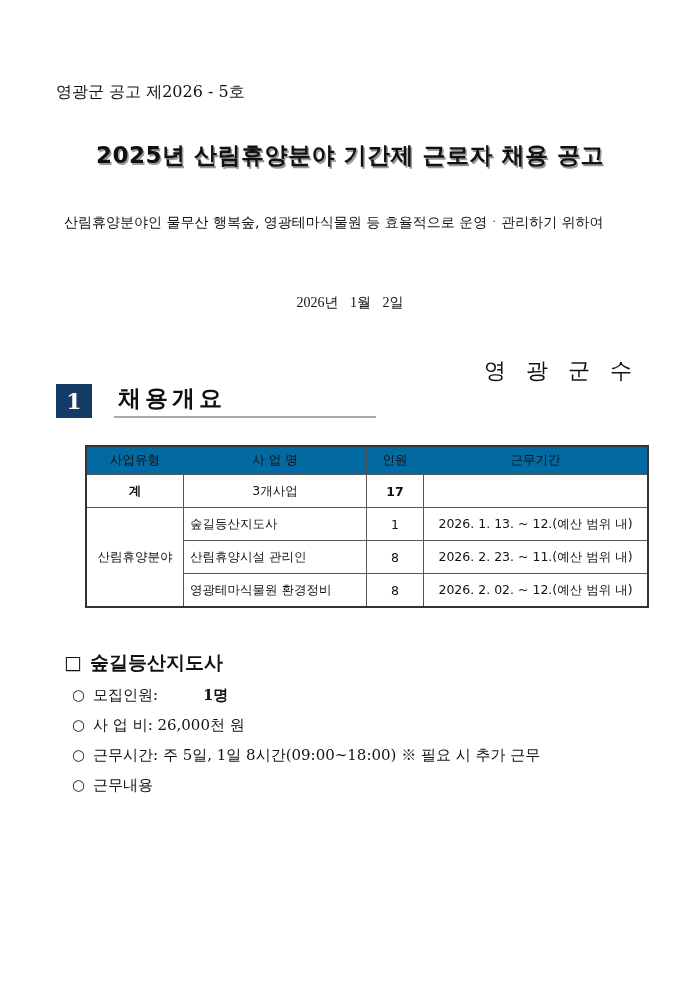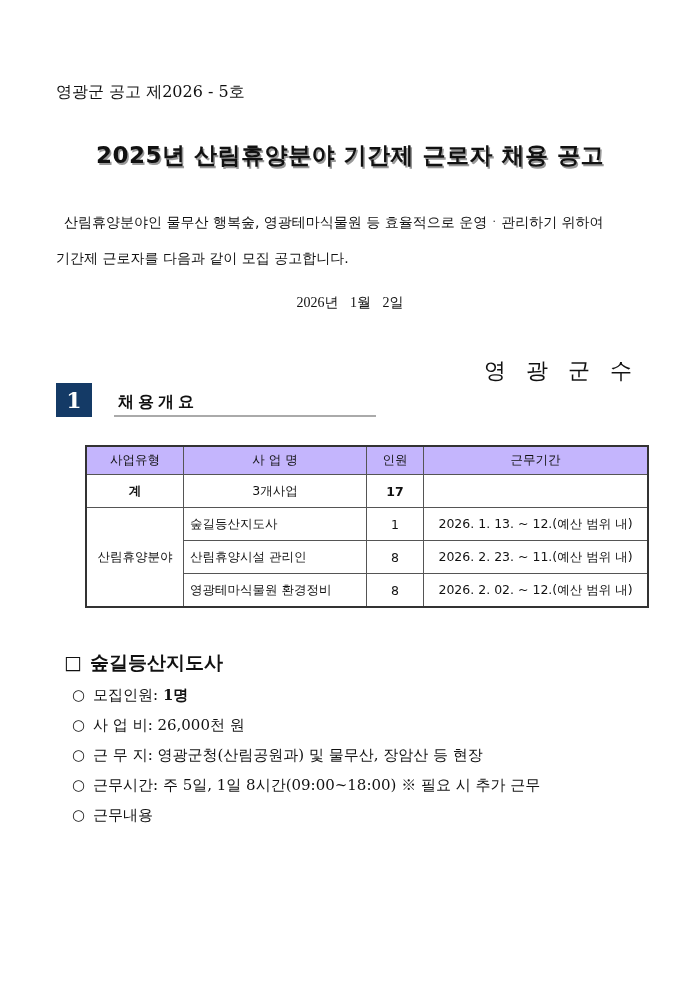"기간제 근로자를 다음과 같이 모집" div { html: <div>기간제 근로자를 다음과 같이 모집 공고합니다.</div> -> none }
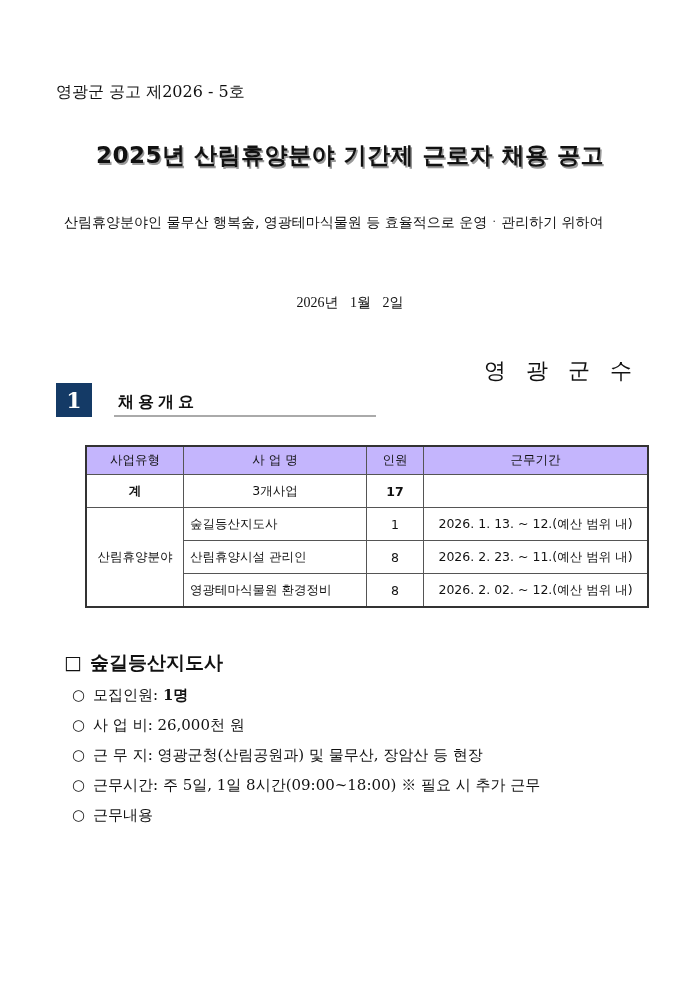"채용개요" .sec-title { font-size: 16px -> 23px }
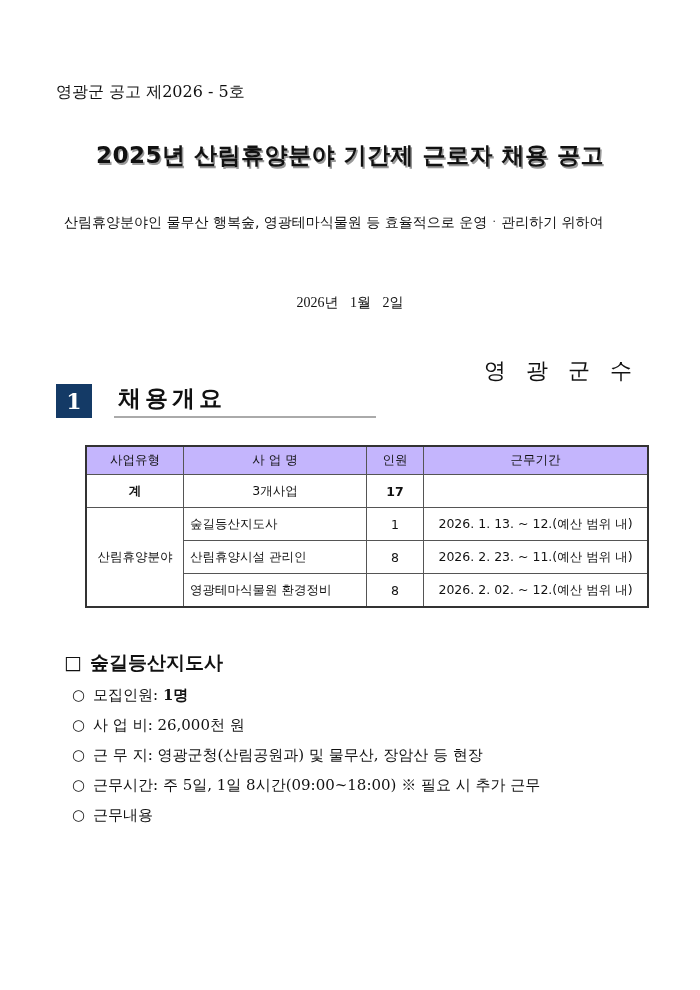"사업유형" table.overview th { background: #c4b5fd -> #0369a1 }
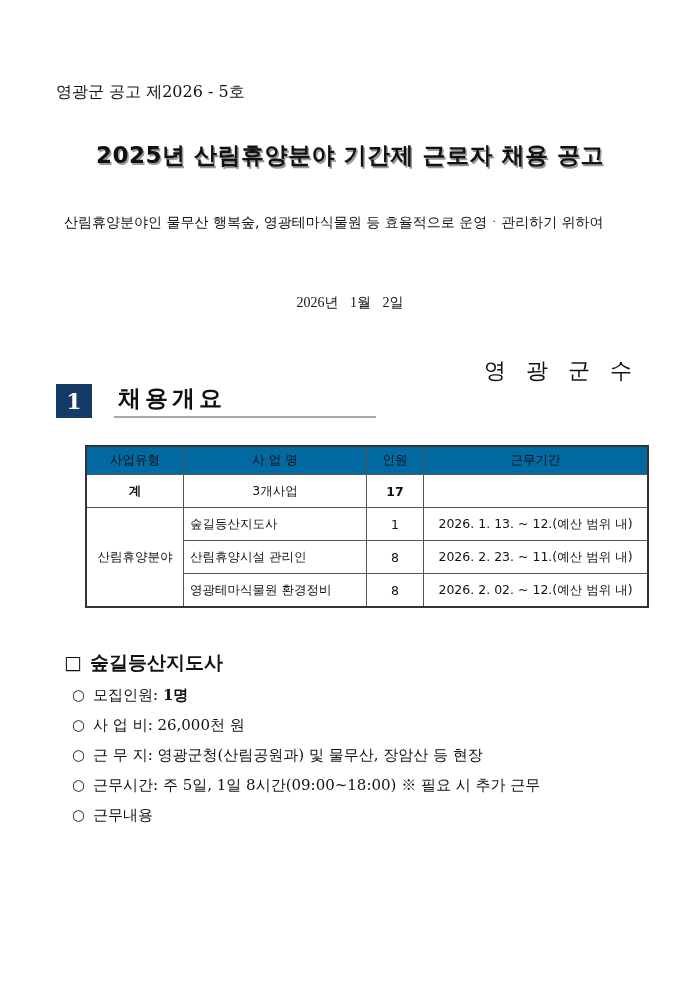"1명" .item .val.bold { margin-left: none -> 40px }
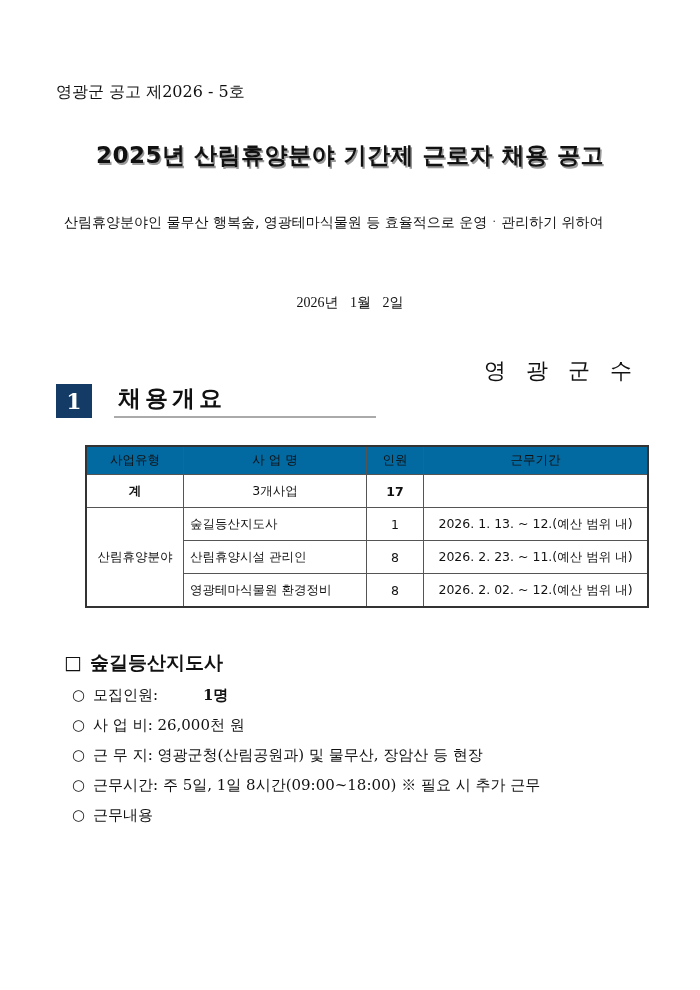"○ 근 무 지: 영광군청(산림공원과)" div.item { html: <div> <span>○</span><span>근 무 지:</span> <span>영광군청(산림공원과) 및 물무산, 장암산 등 현장</span> </div> -> none }
